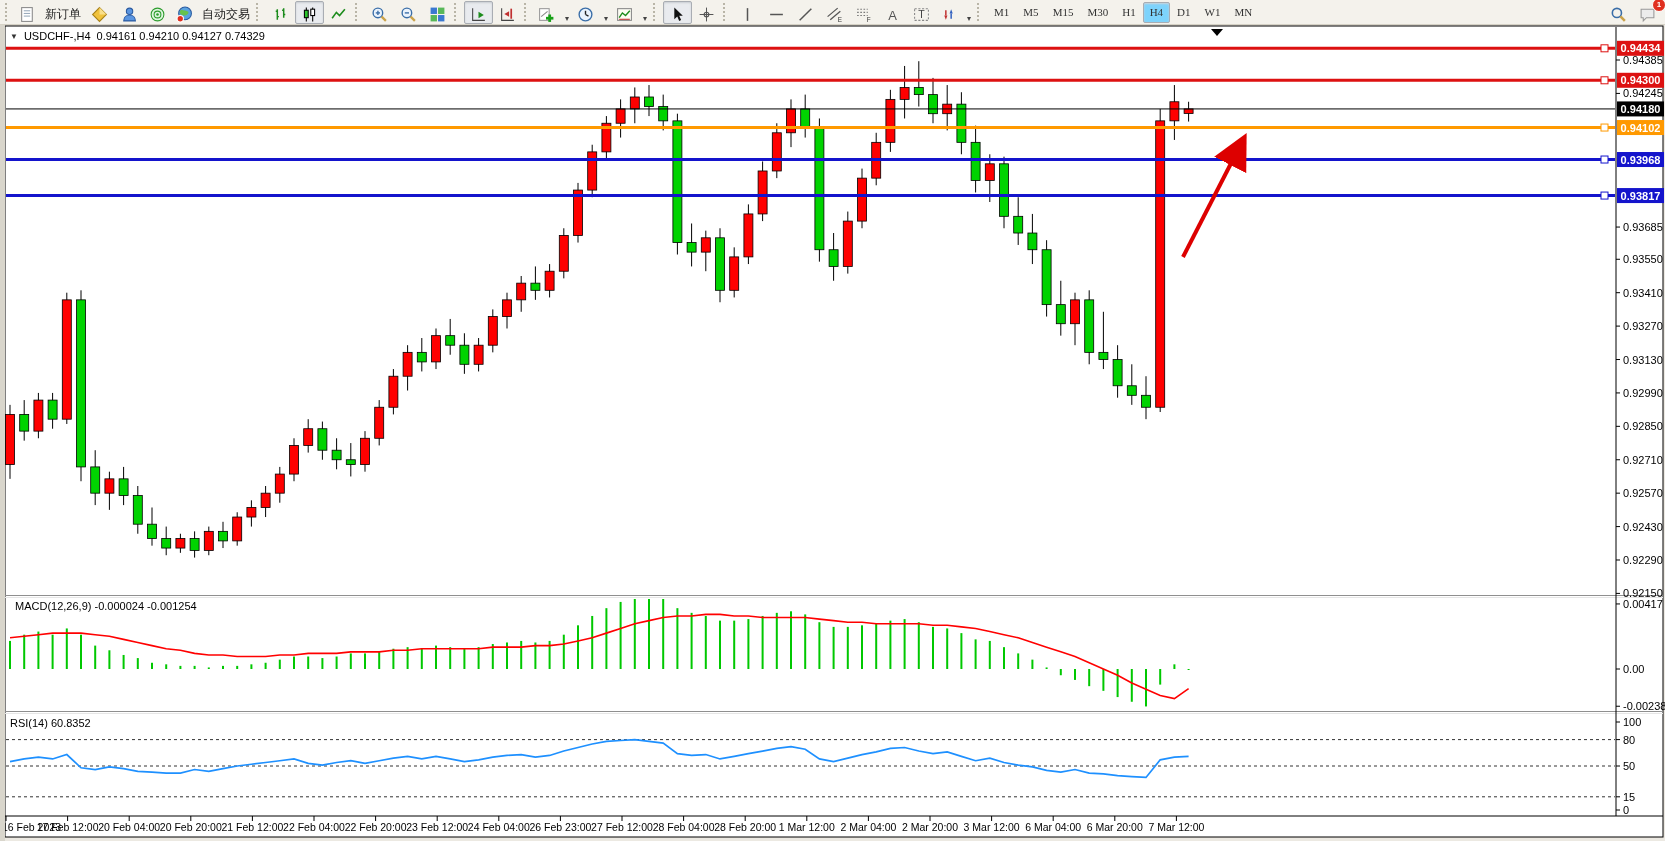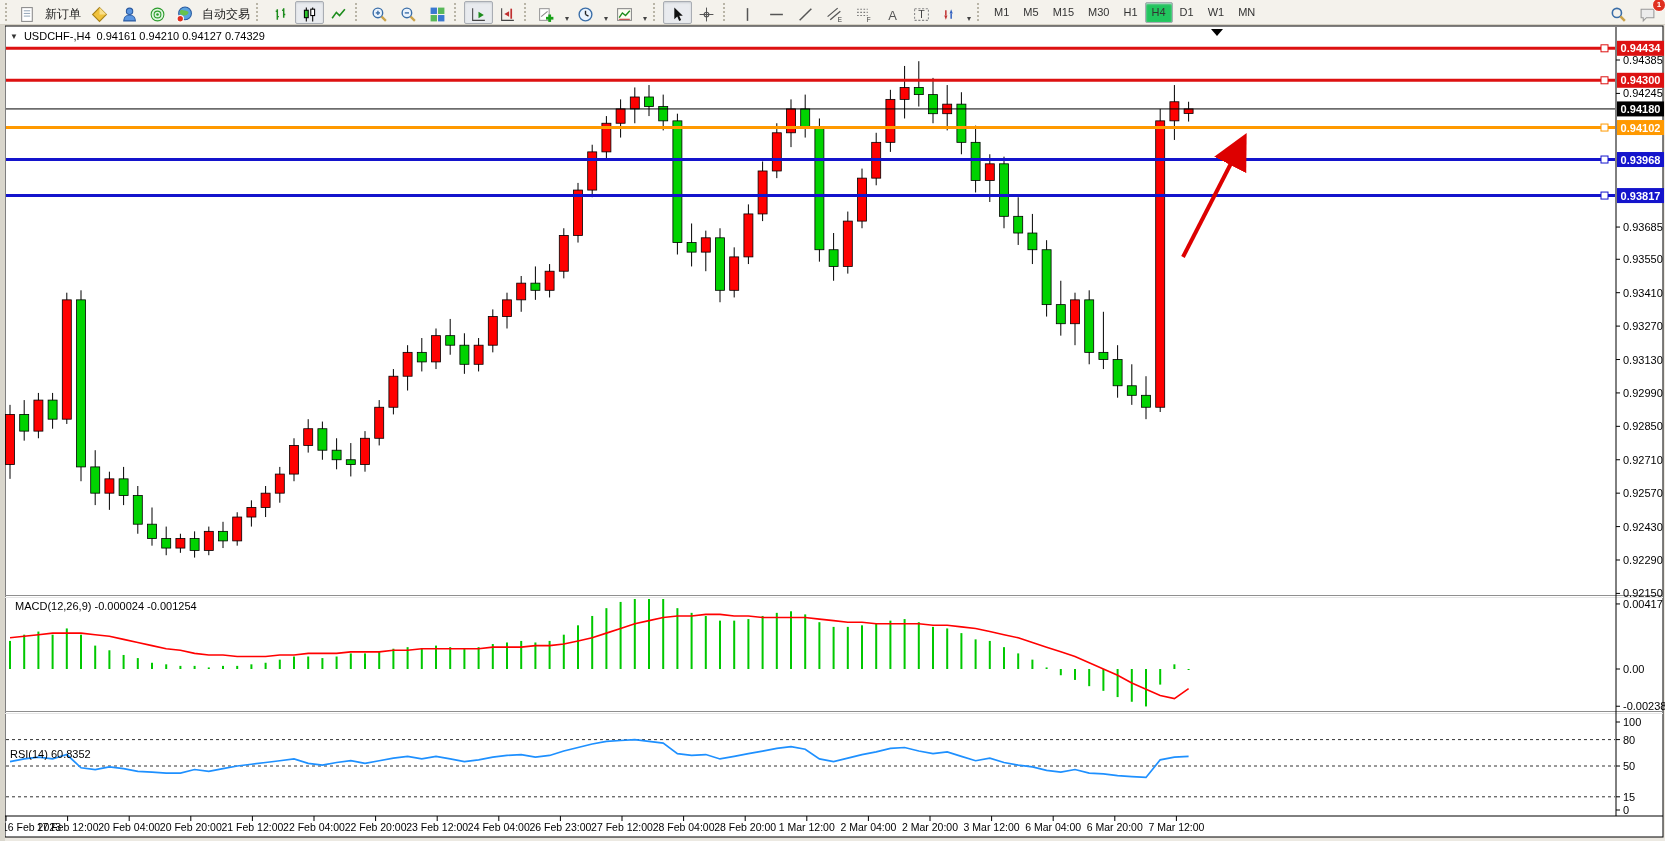"M1" .tf-btn { font-family: none -> Liberation Serif, serif }
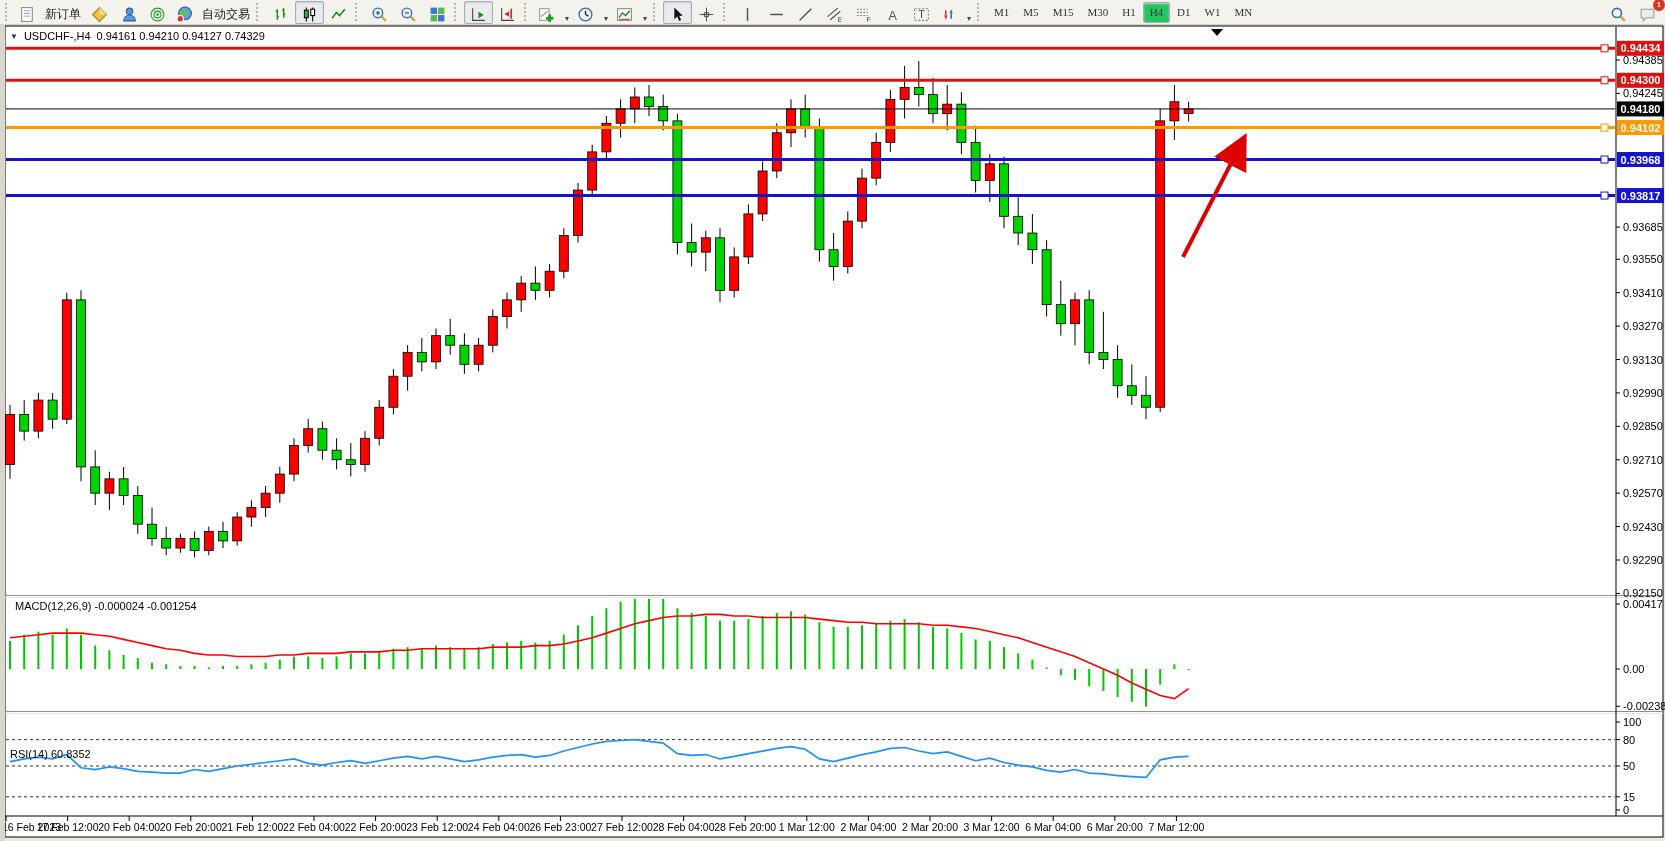"H4" .tf-btn.active { background: #22c55e -> #7dd3fc }
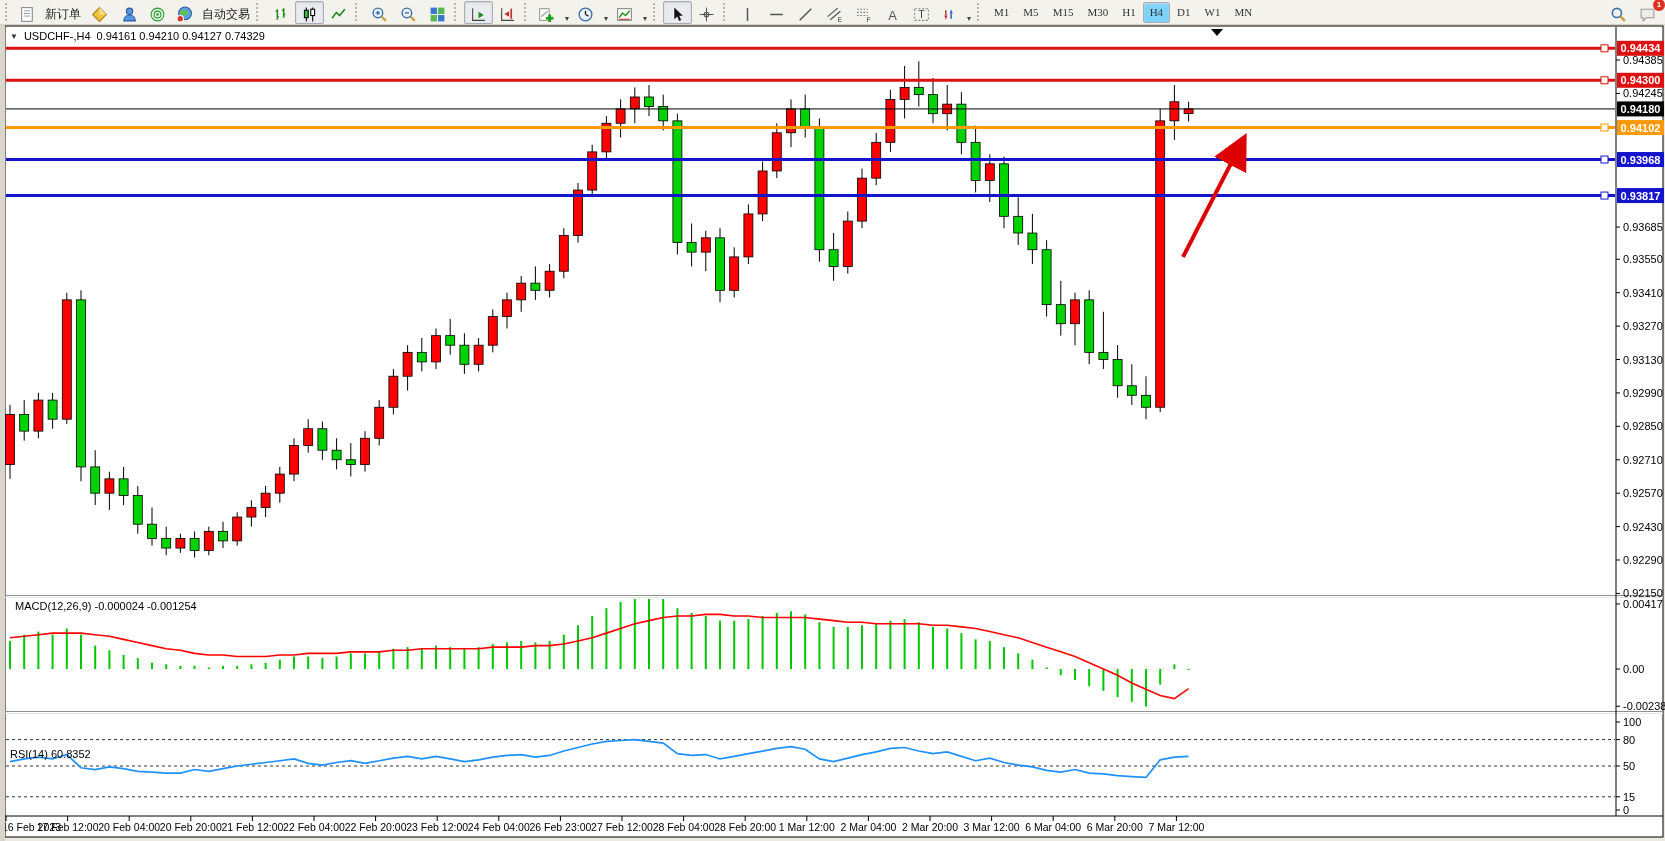"RSI(14) 60.8352" .rsi-label { margin-top: 31px -> none }
